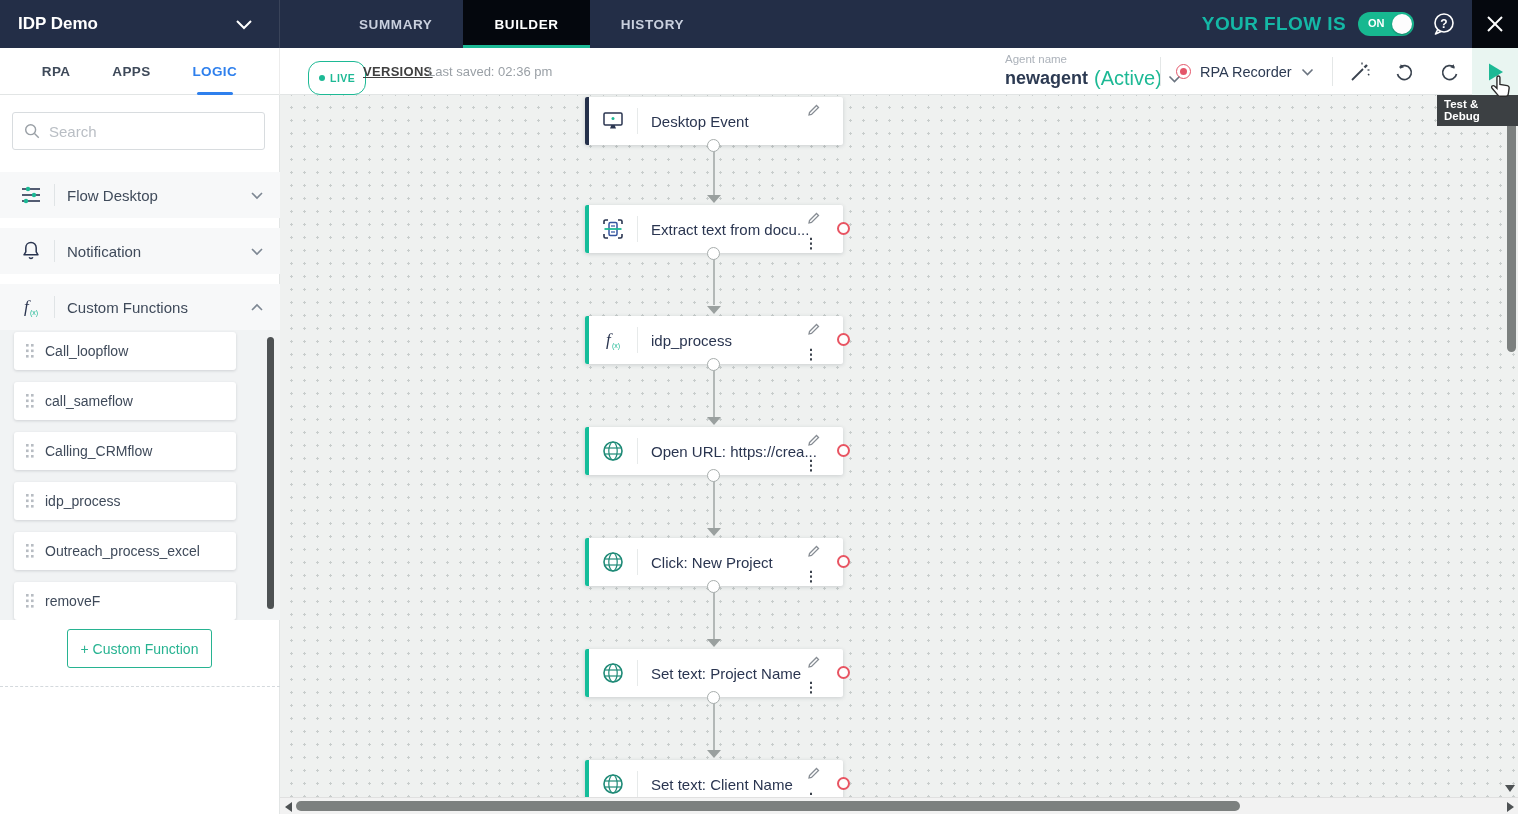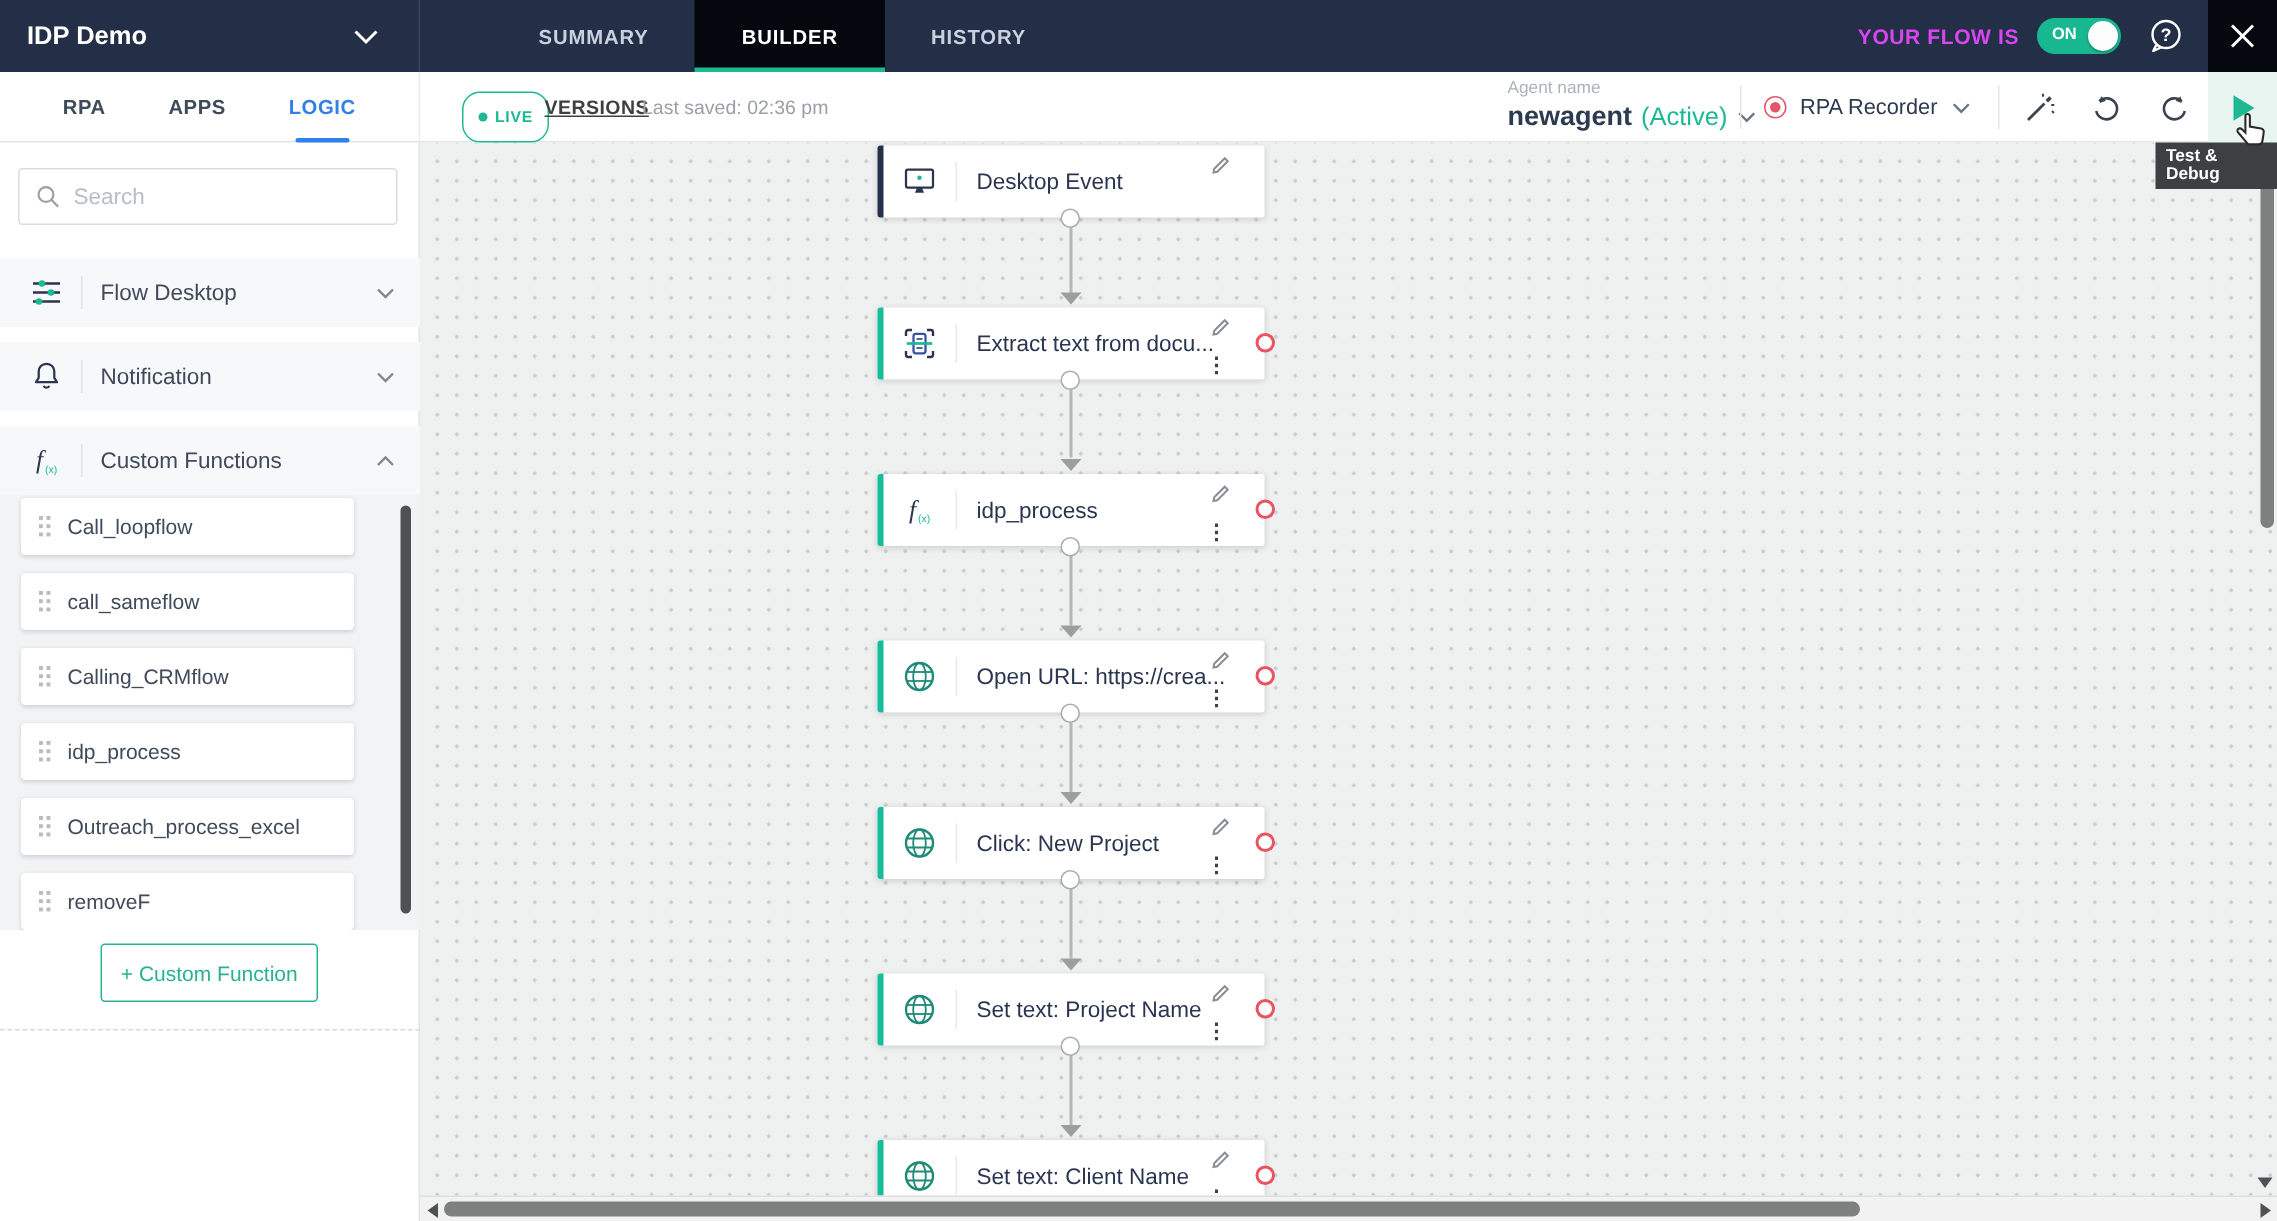"YOUR FLOW IS" .flow-label { color: #d946ef -> #14b8a6; font-size: 14px -> 19px }
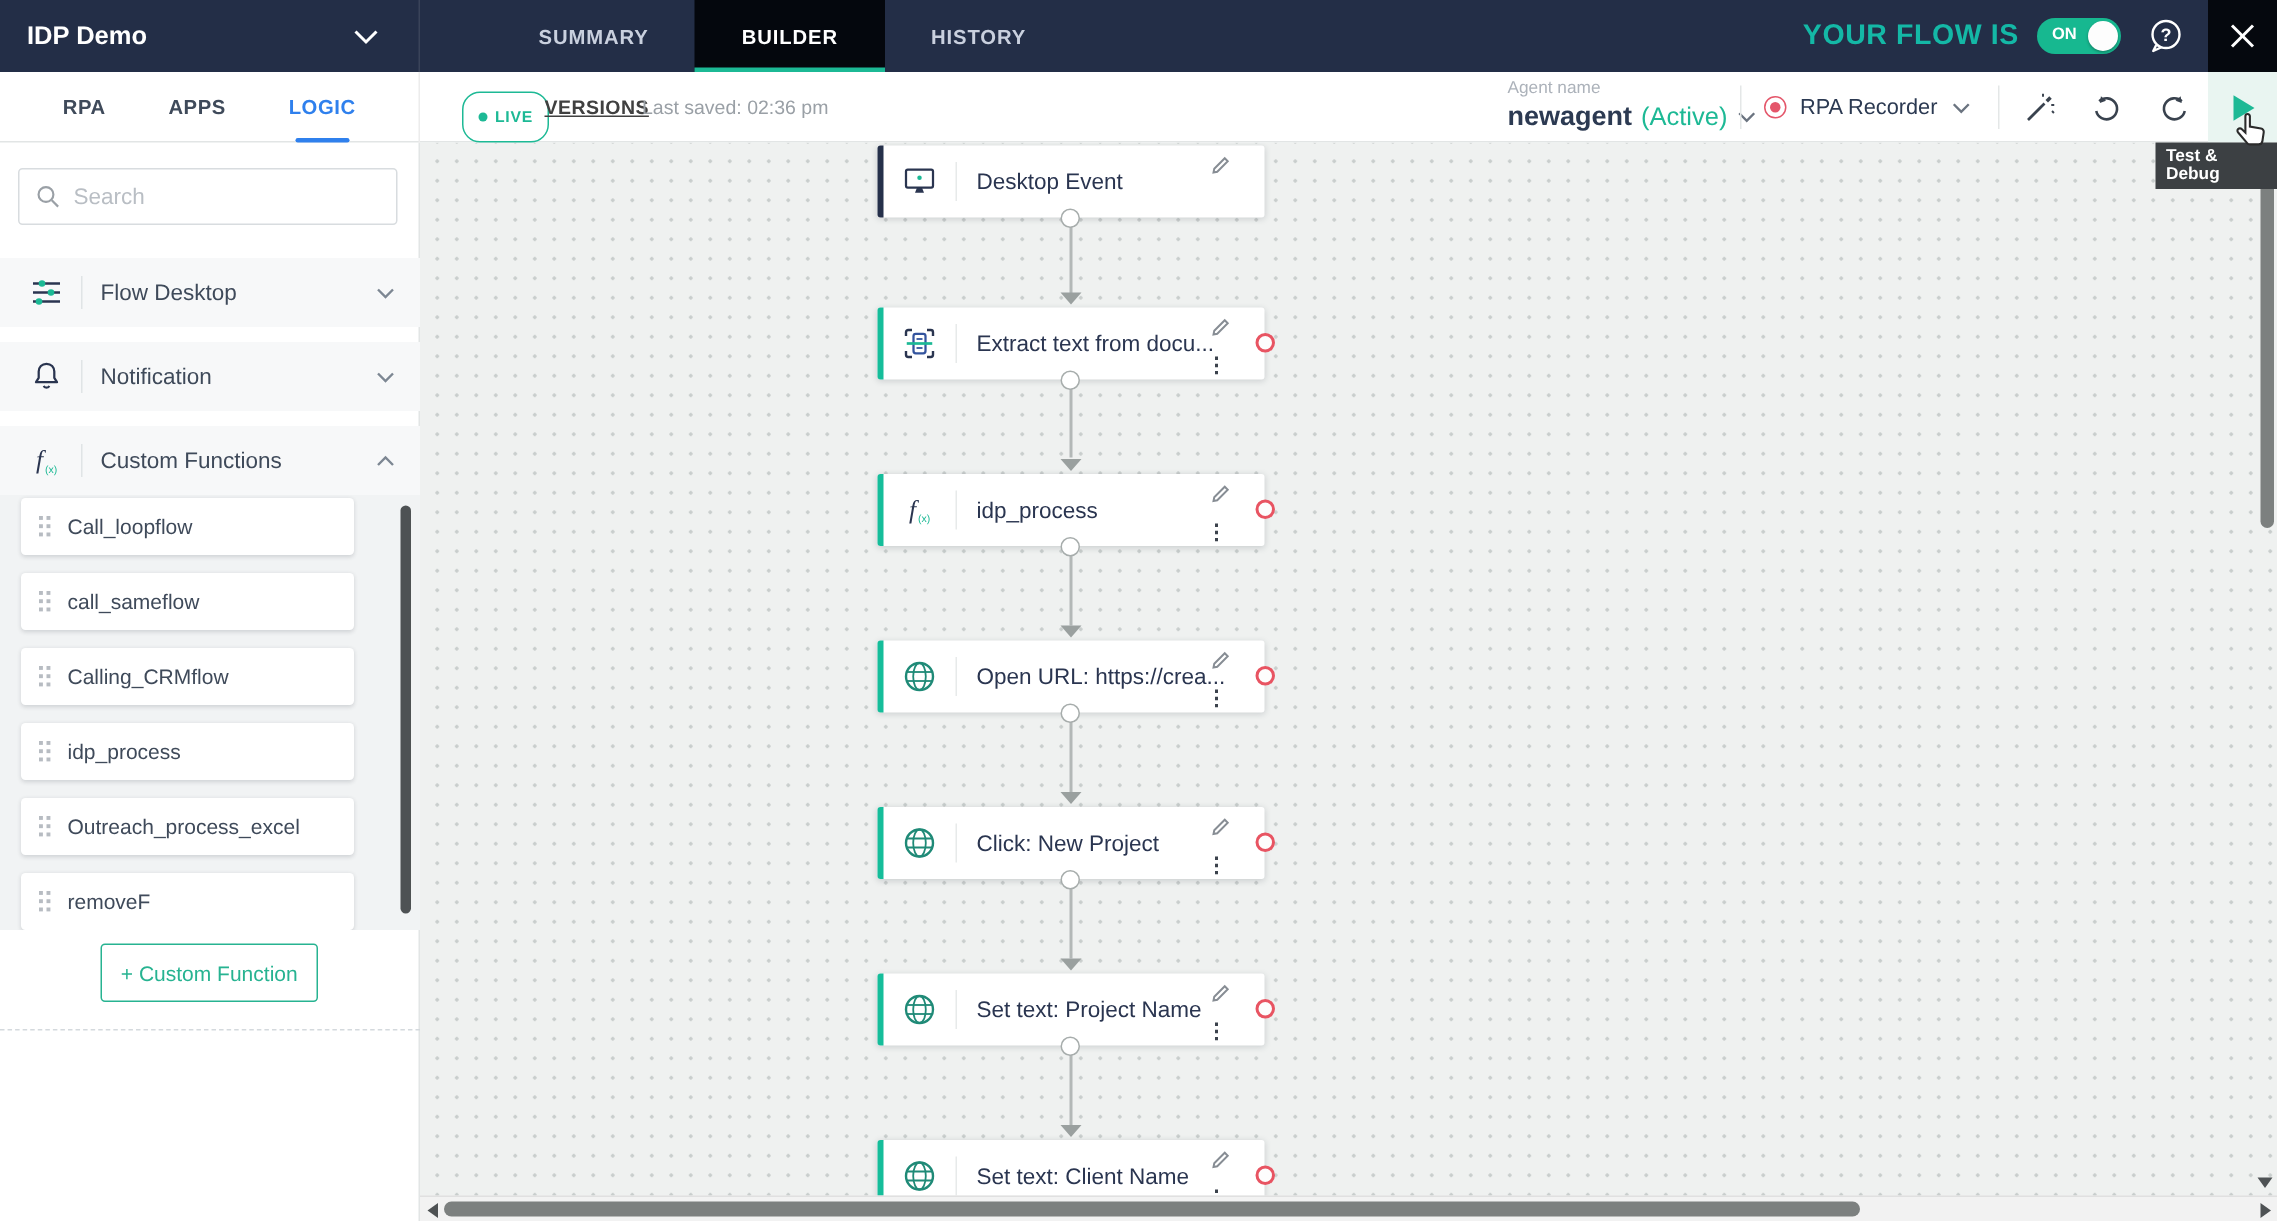"(Active)" .agent-status { font-size: 17px -> 20px }
